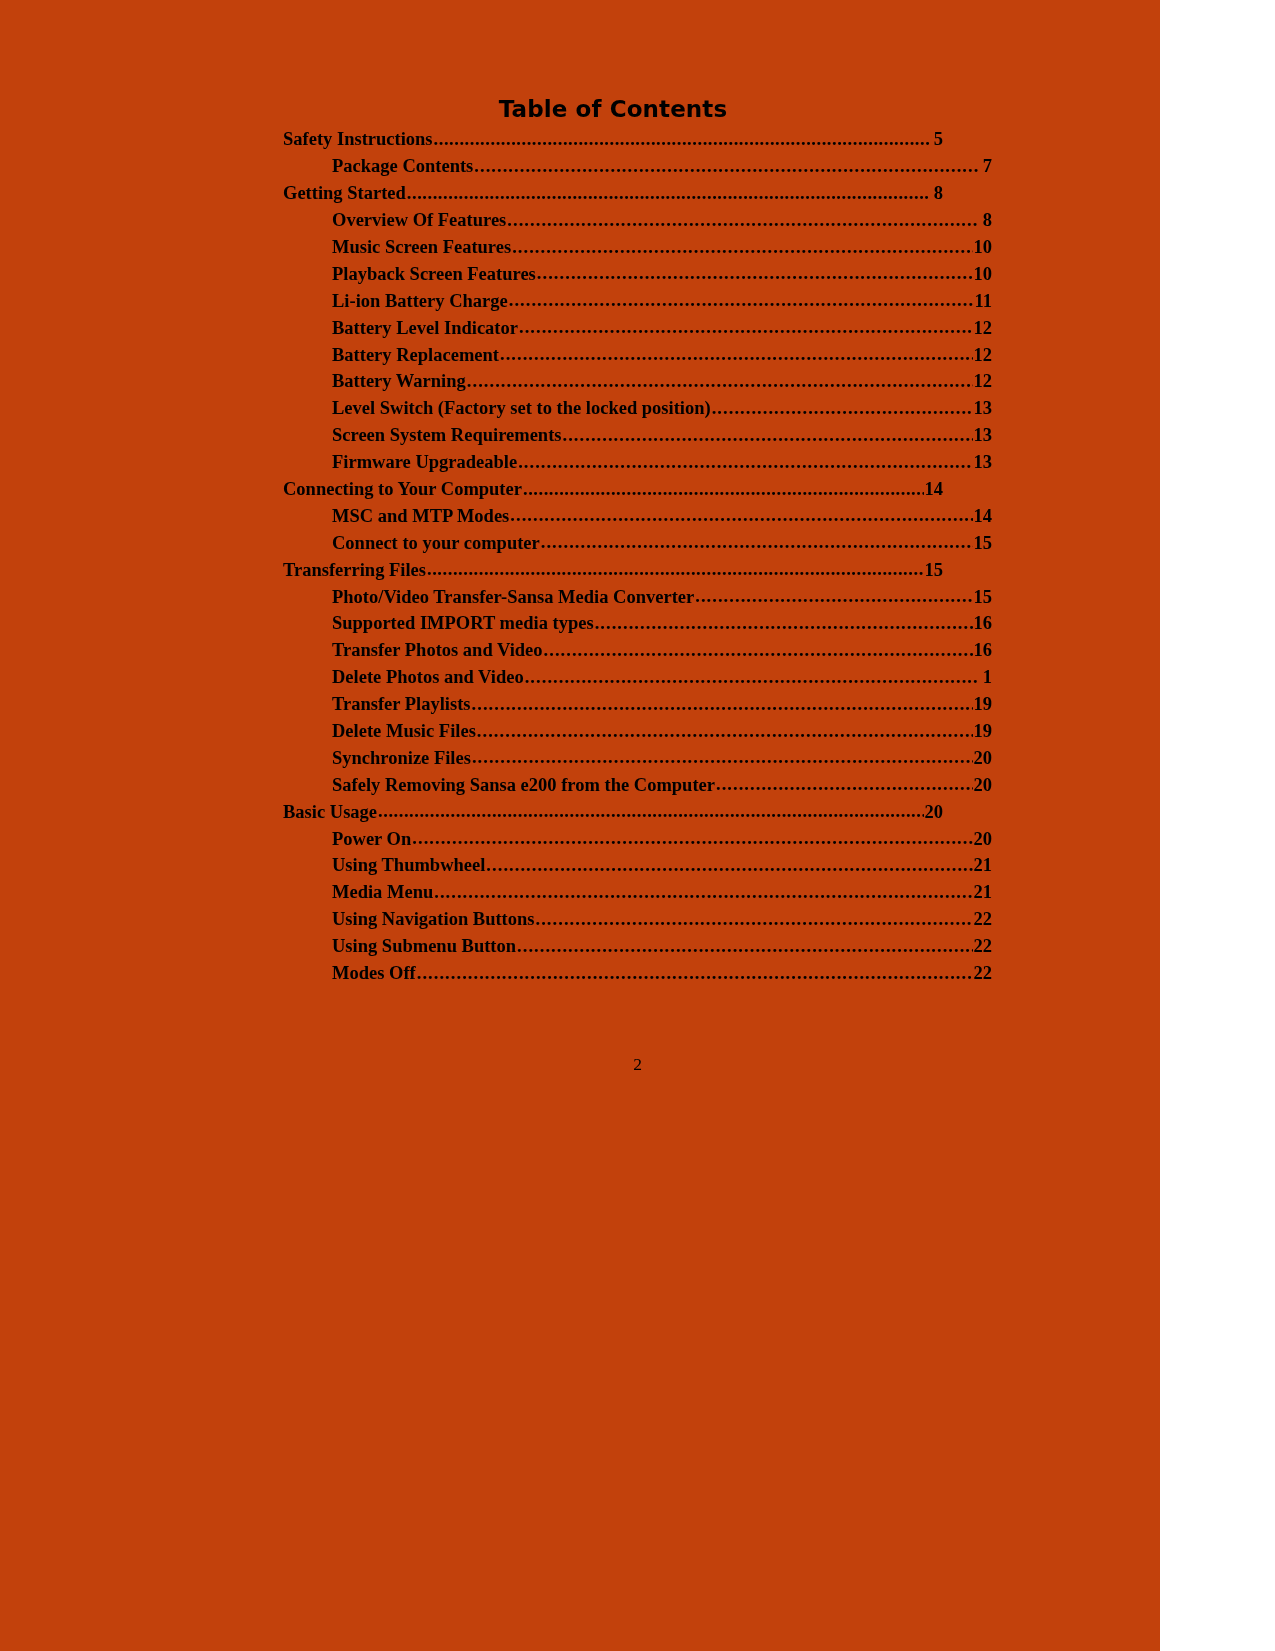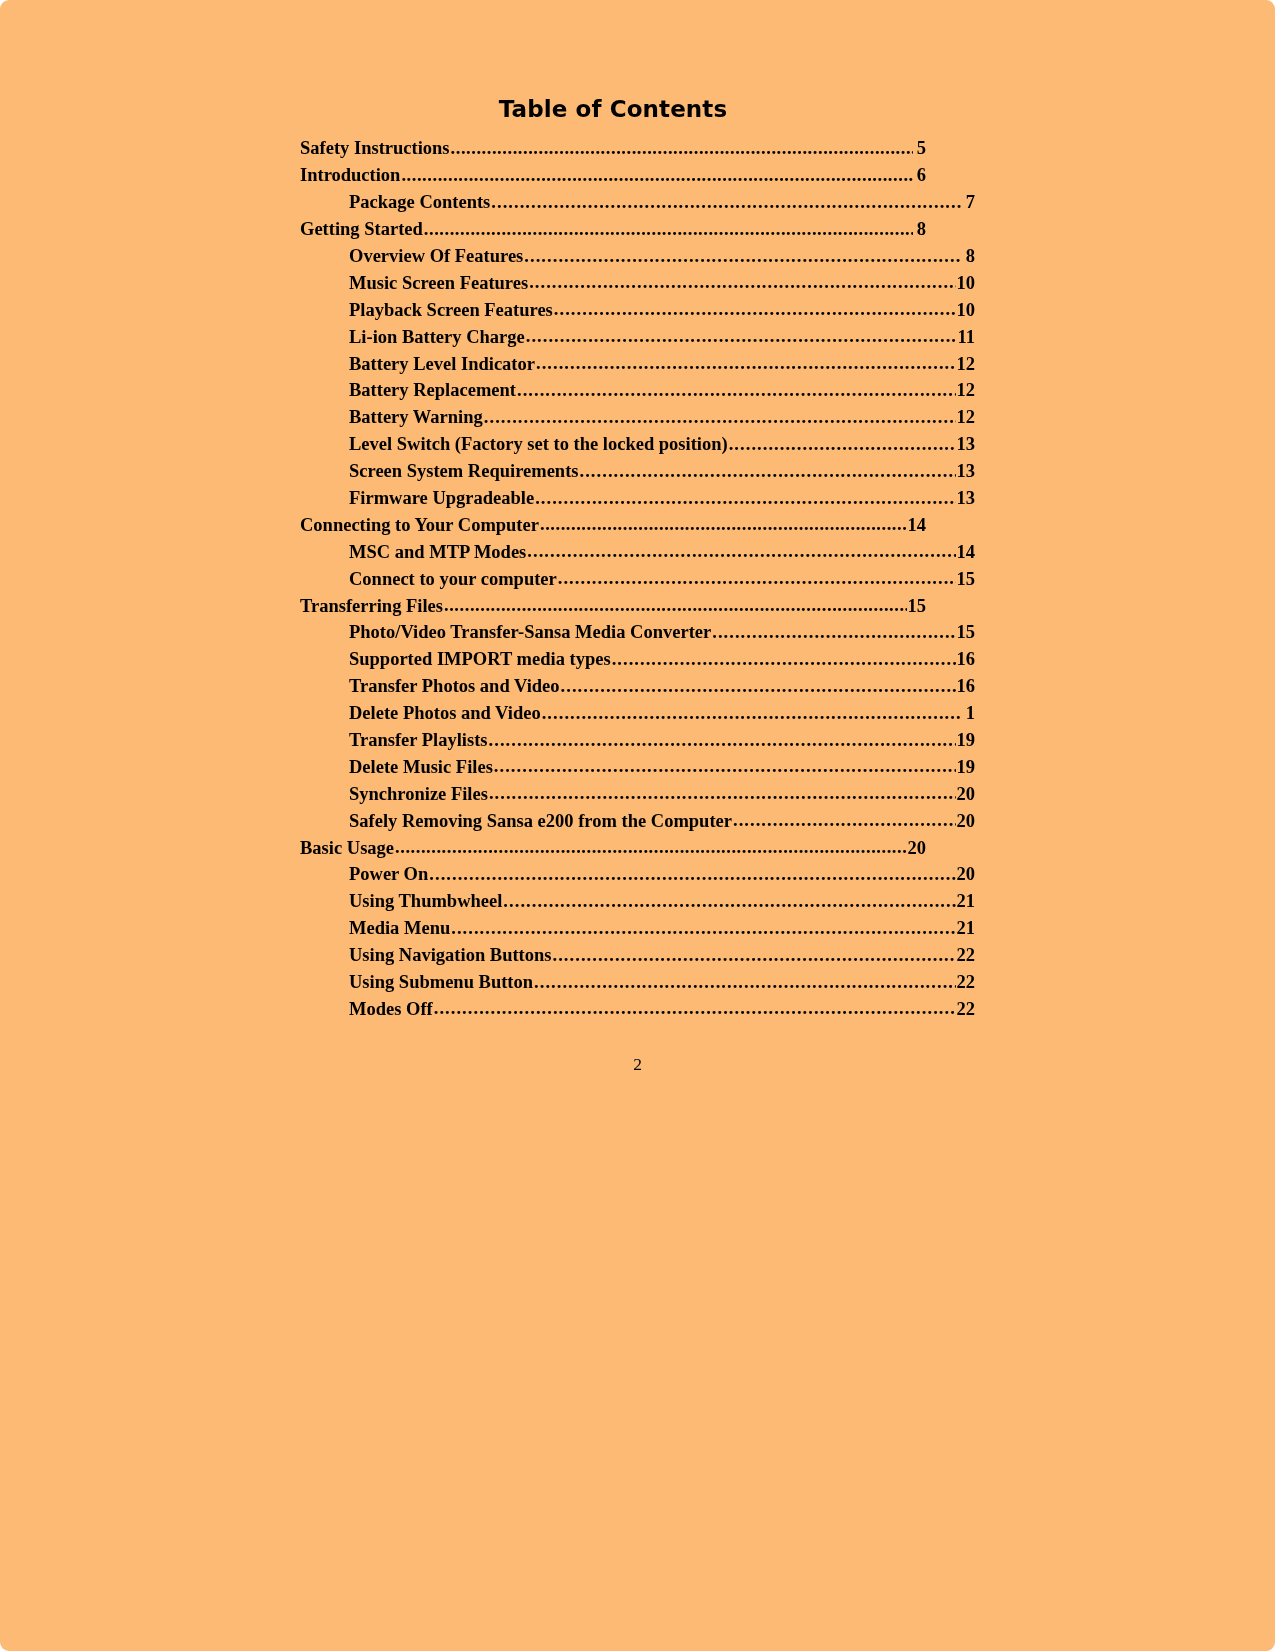"Table of Contents" .page { background: #fdba74 -> #c2410c; border-radius: 9px -> none; width: 1275px -> 1160px }
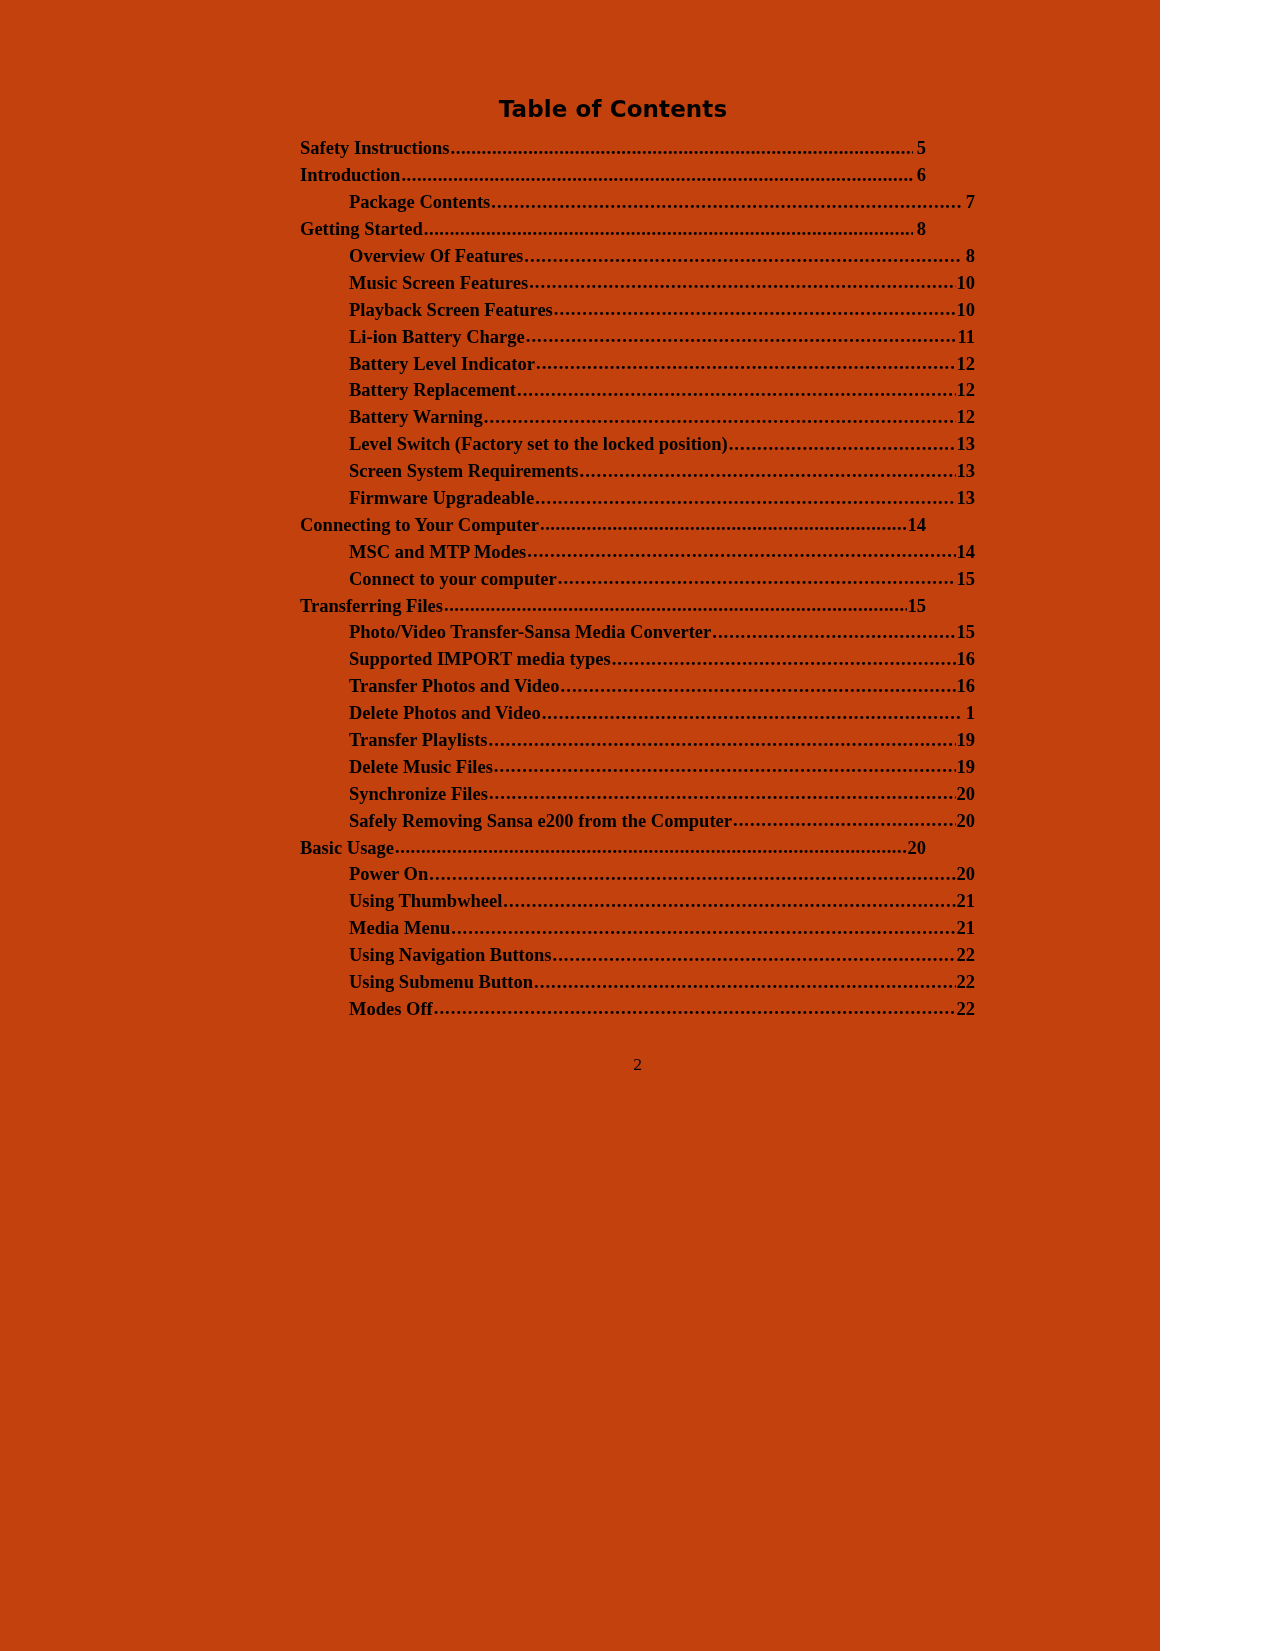"Safety Instructions" .toc-list { margin: 17px -> 0 }
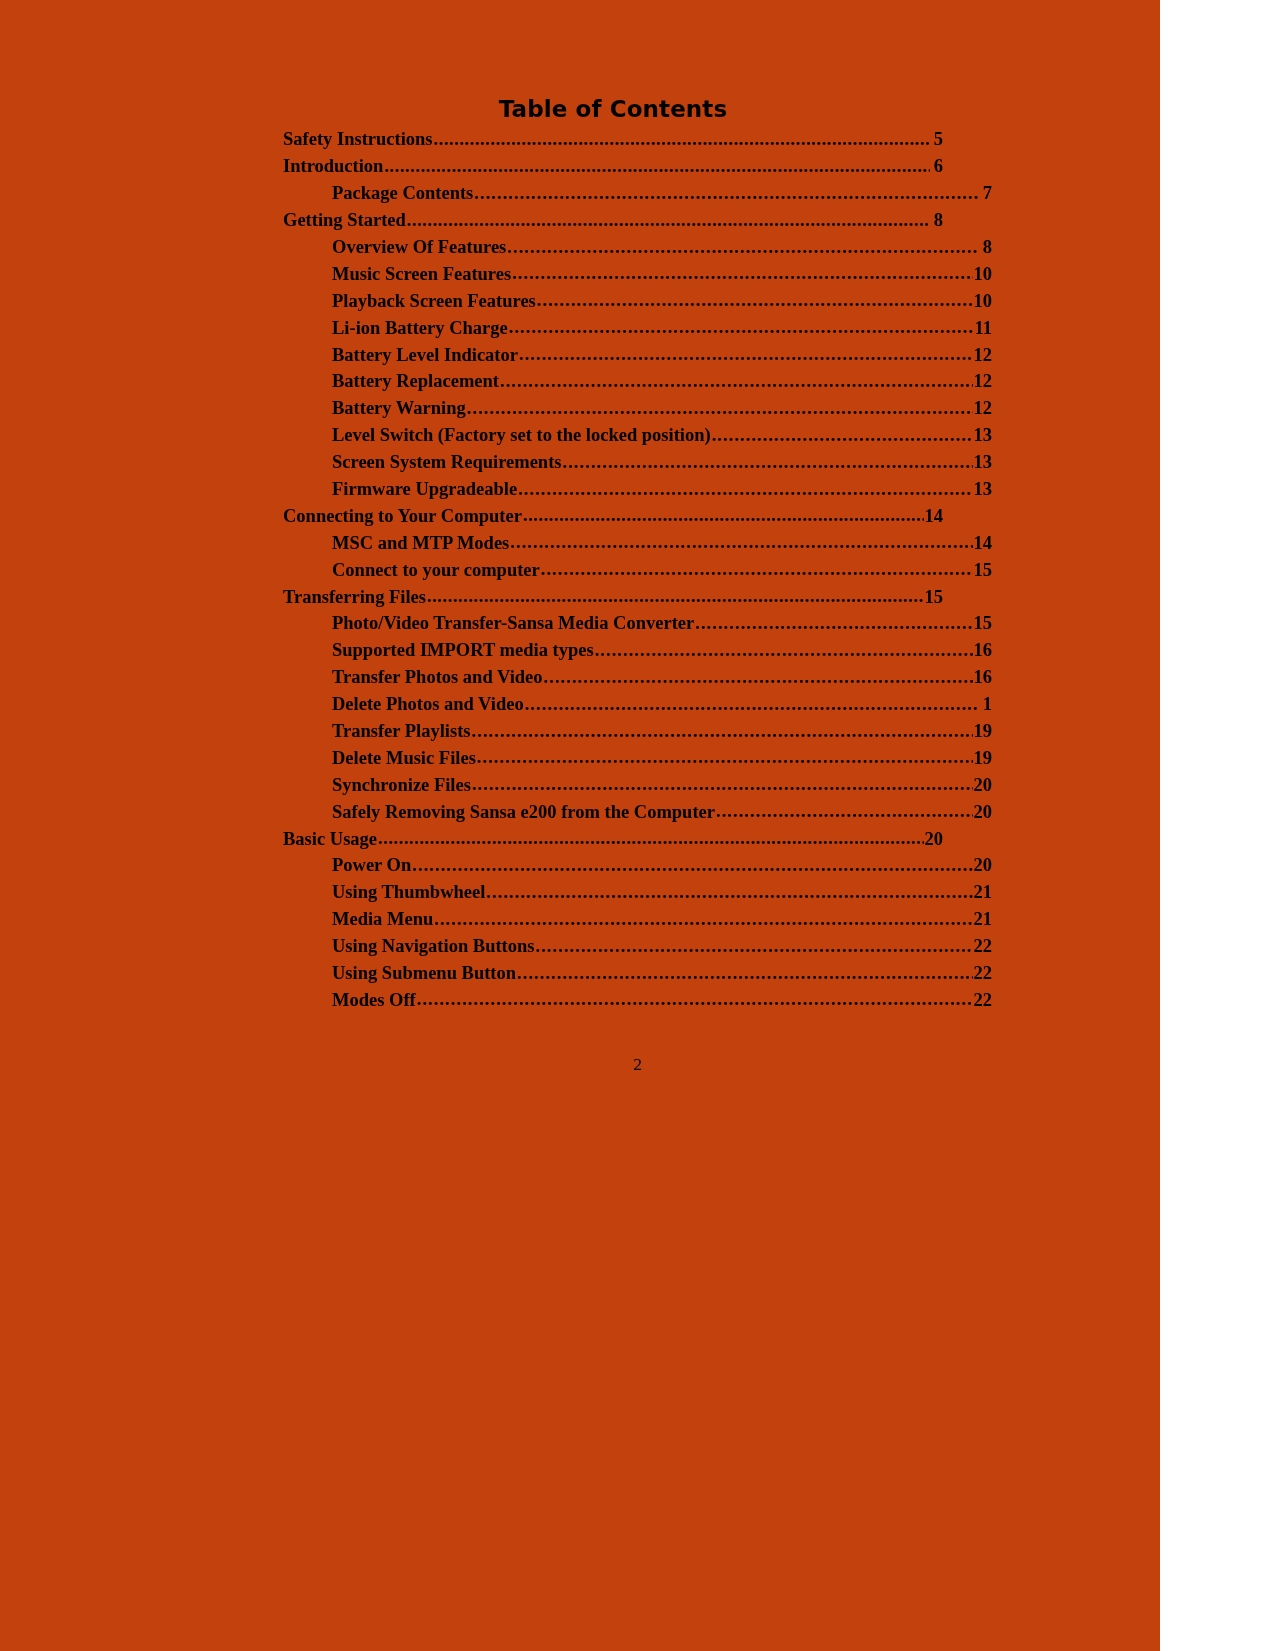"Introduction" li.toc-entry { html: <li> <span>Introduction</span> <span></span> <span>6</span> </li> -> none }
